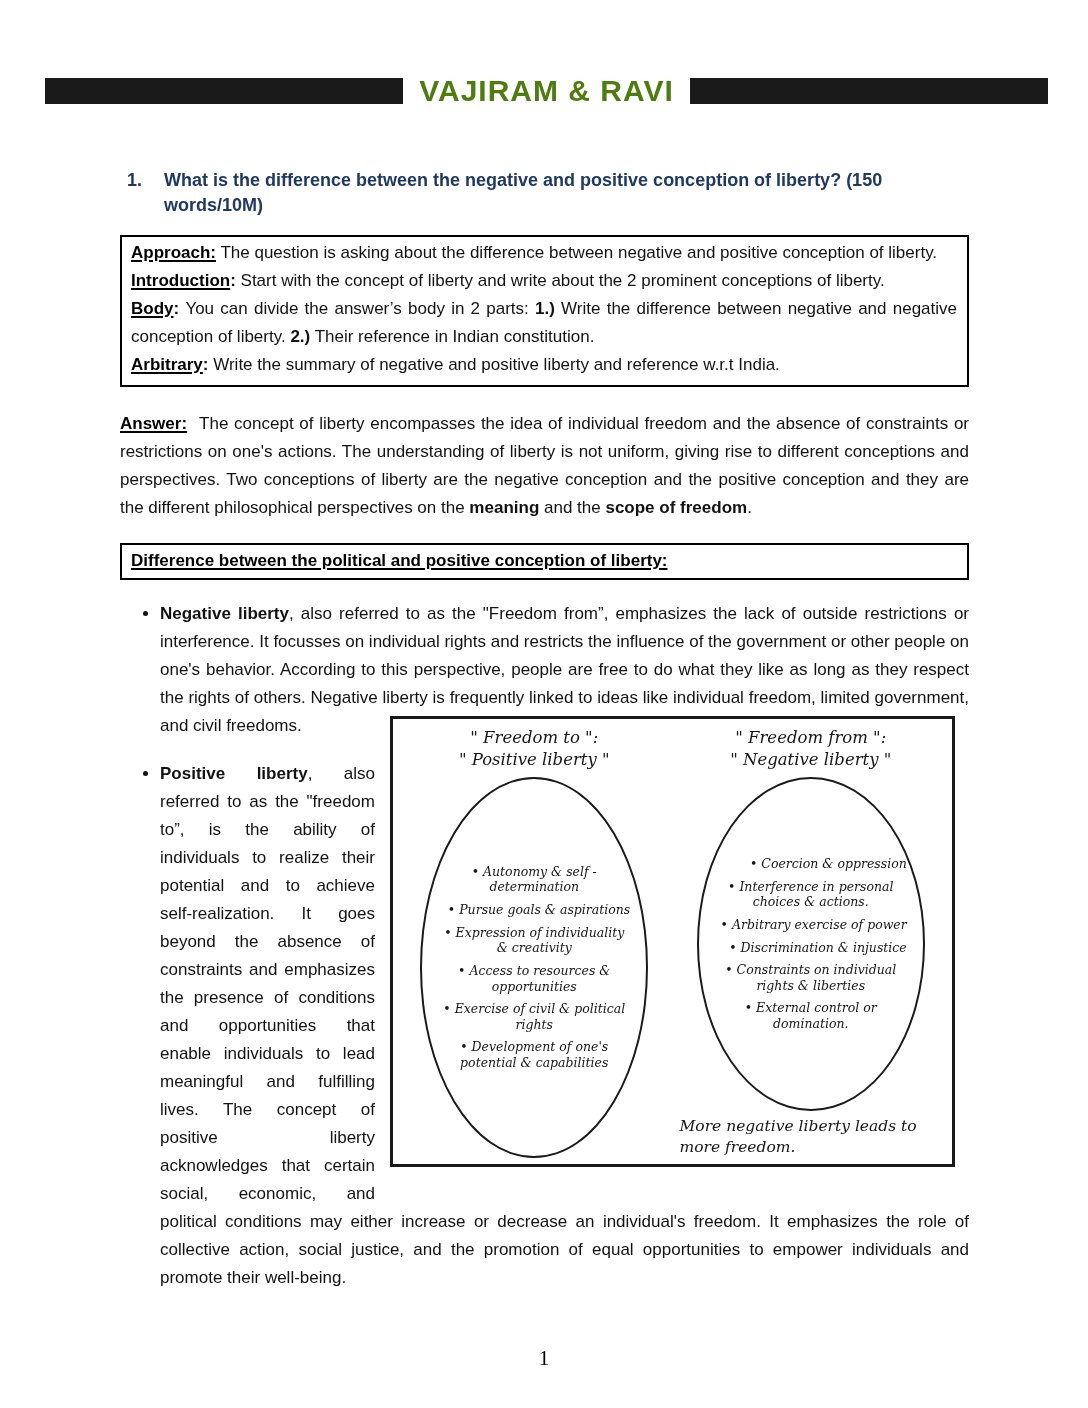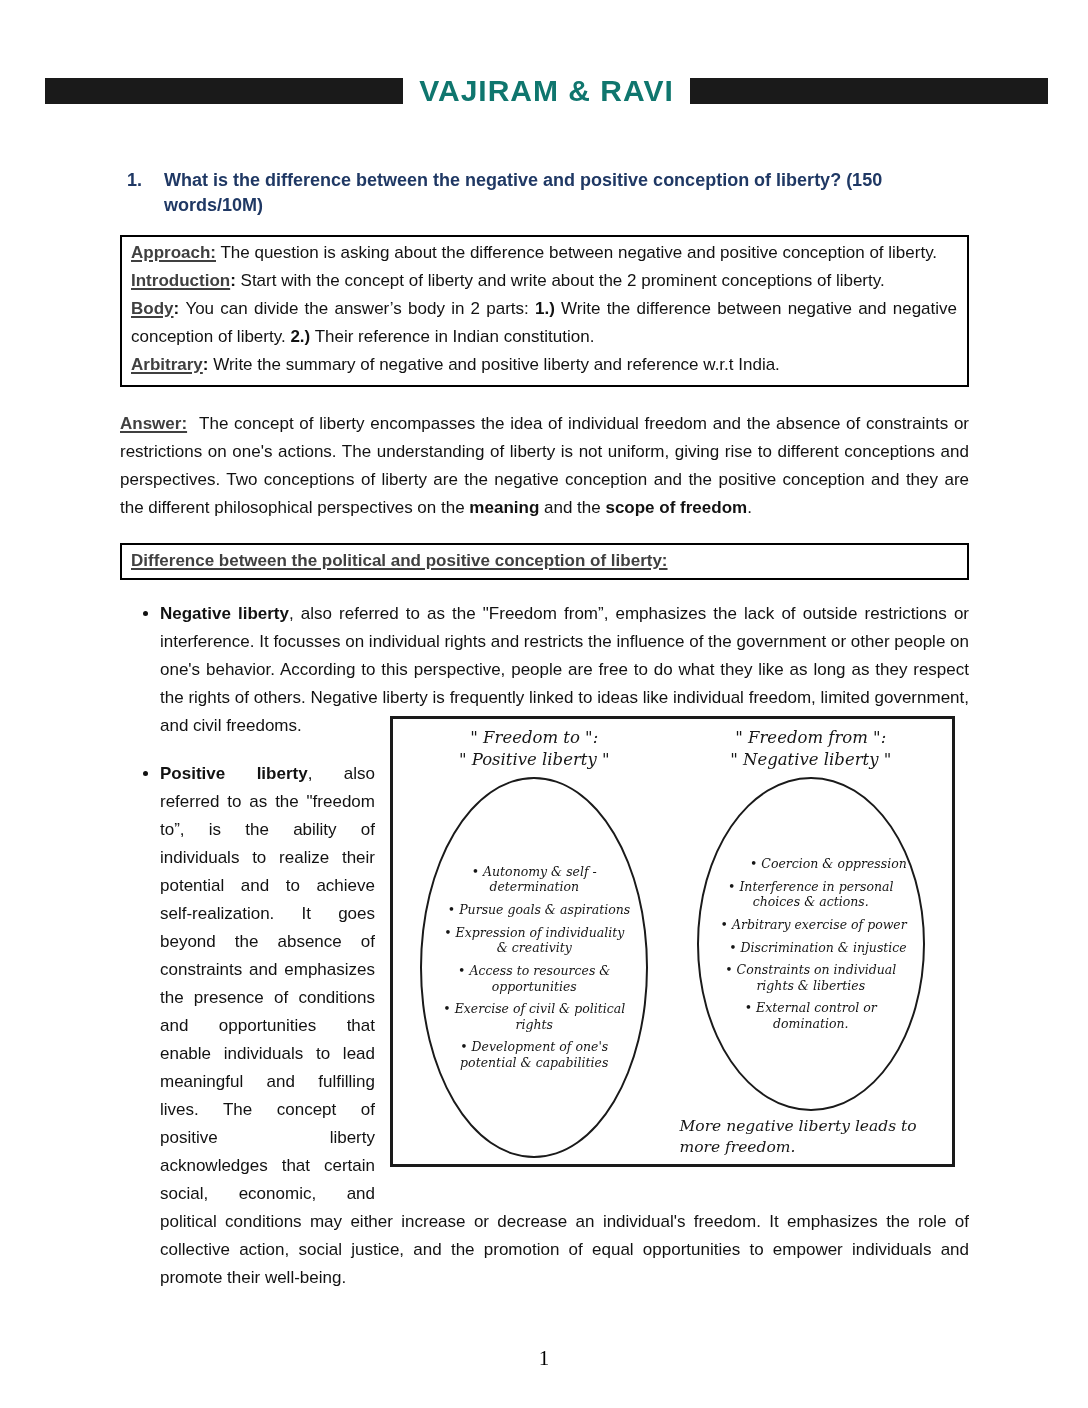"VAJIRAM & RAVI" .brand { color: #0f766e -> #4d7c0f }
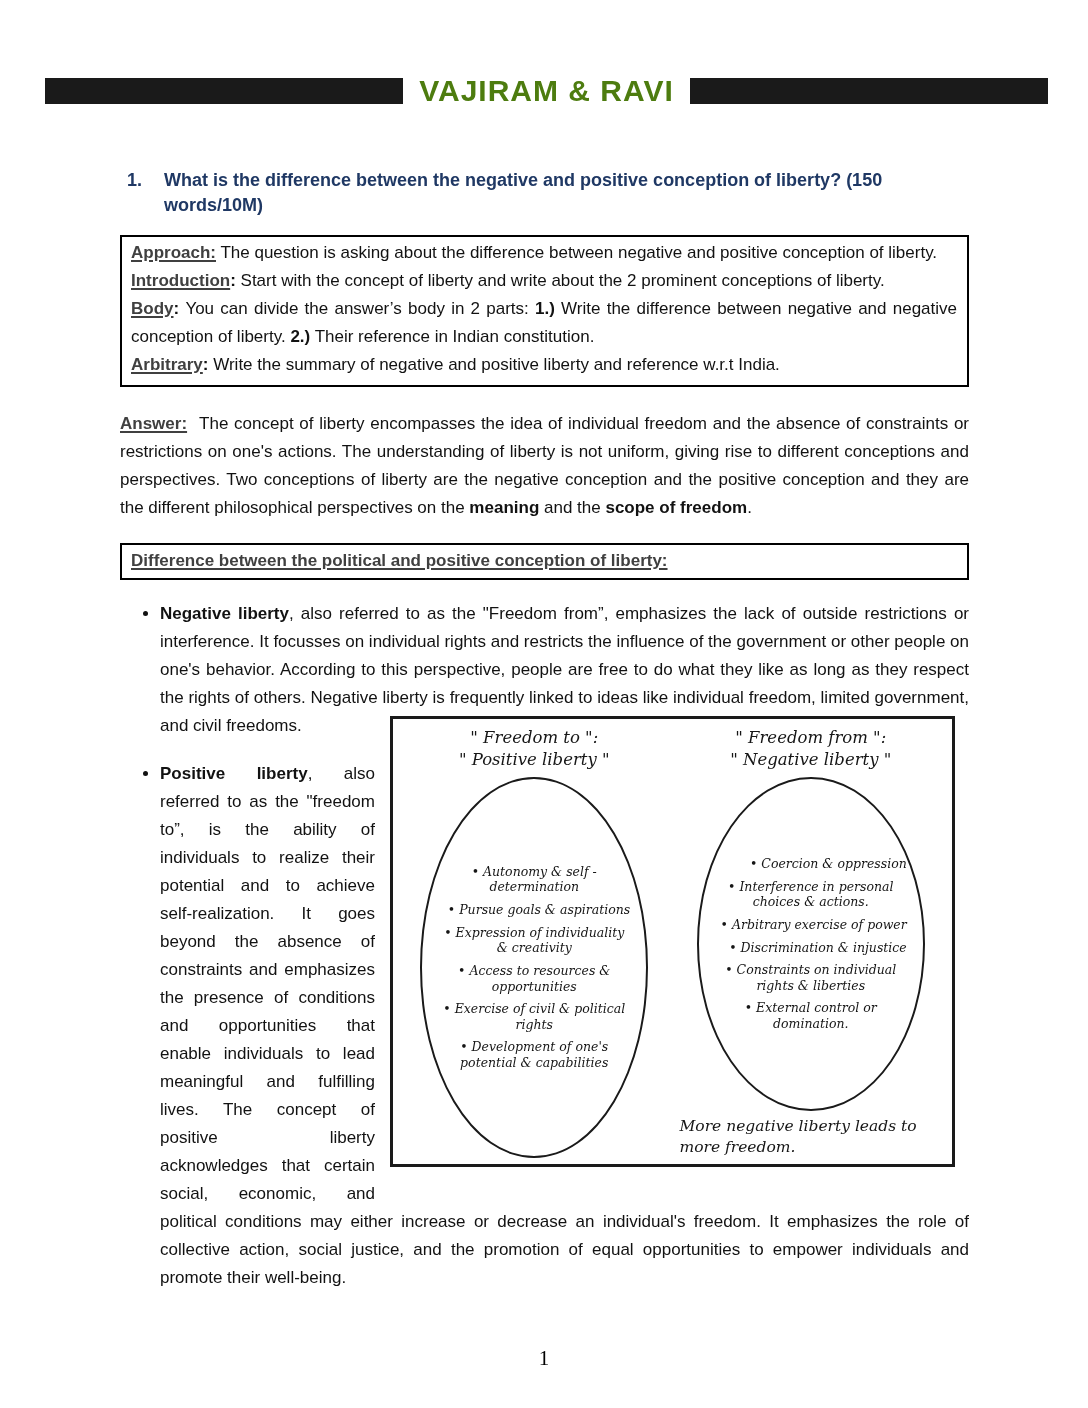"Approach:" .red { color: #404040 -> #000000 }
